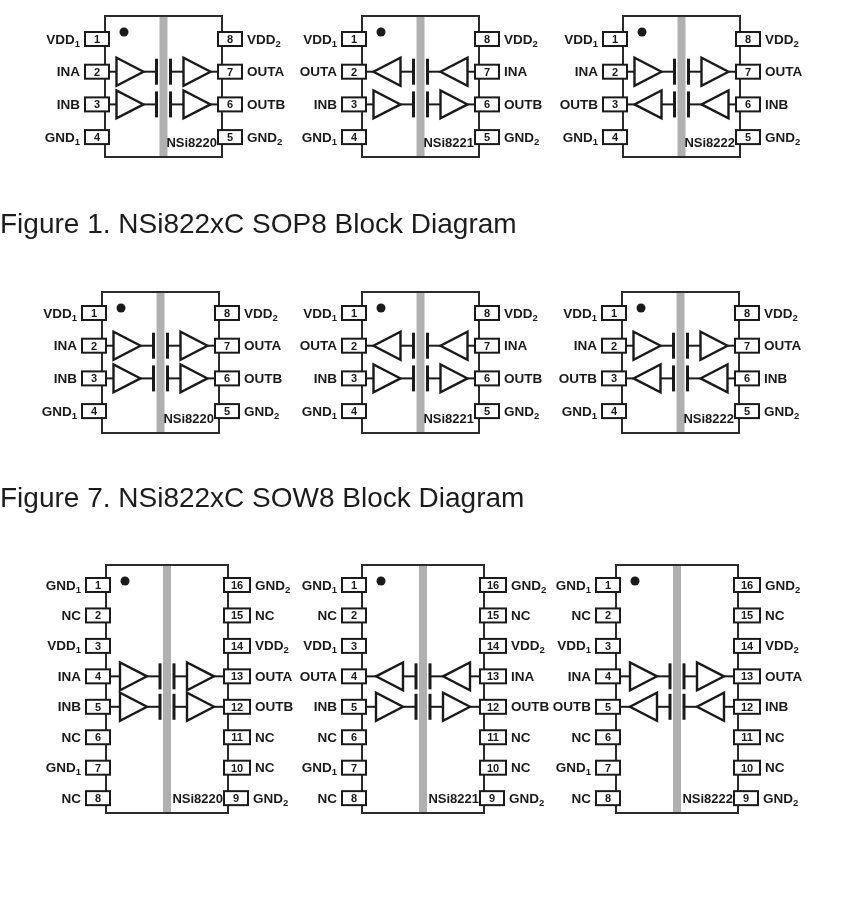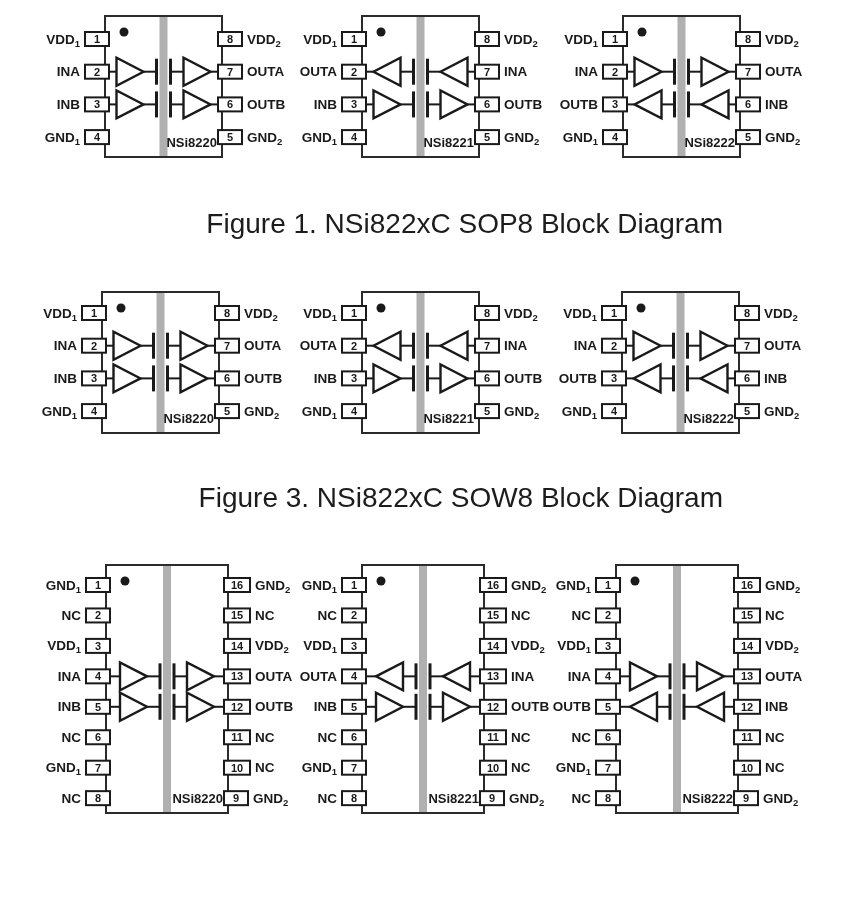"Figure 1. NSi822xC SOP8 Block" .caption { text-align: right -> left }
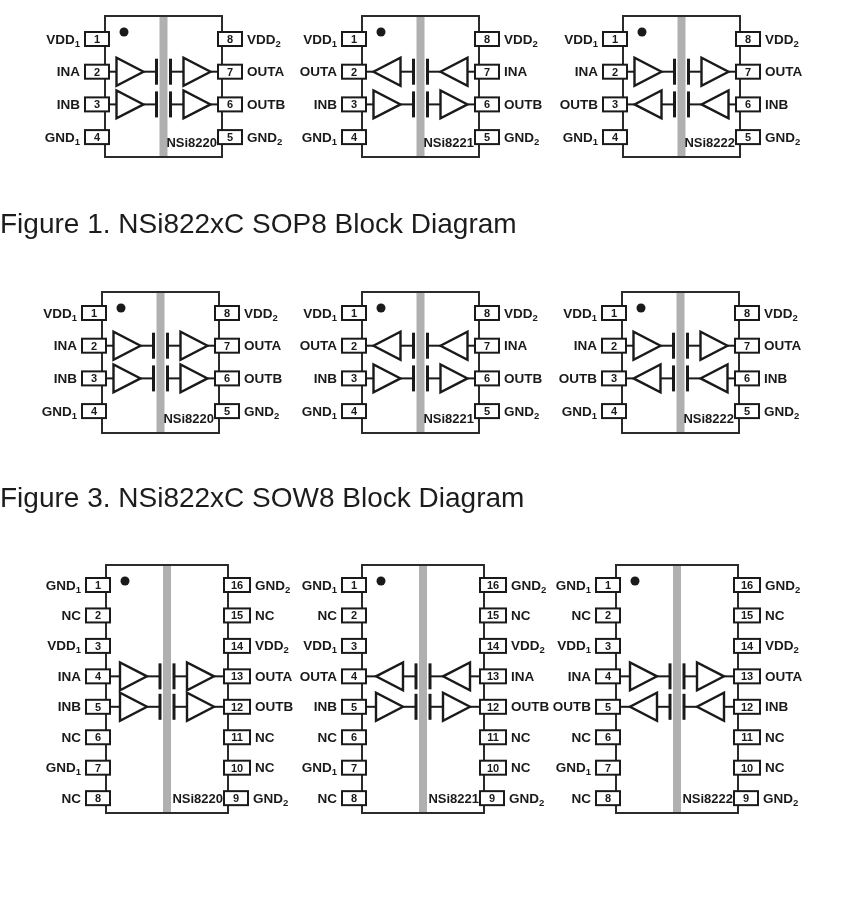"Figure 3. NSi822xC SOW8 Block" div.caption { text: 3 -> 7 }
